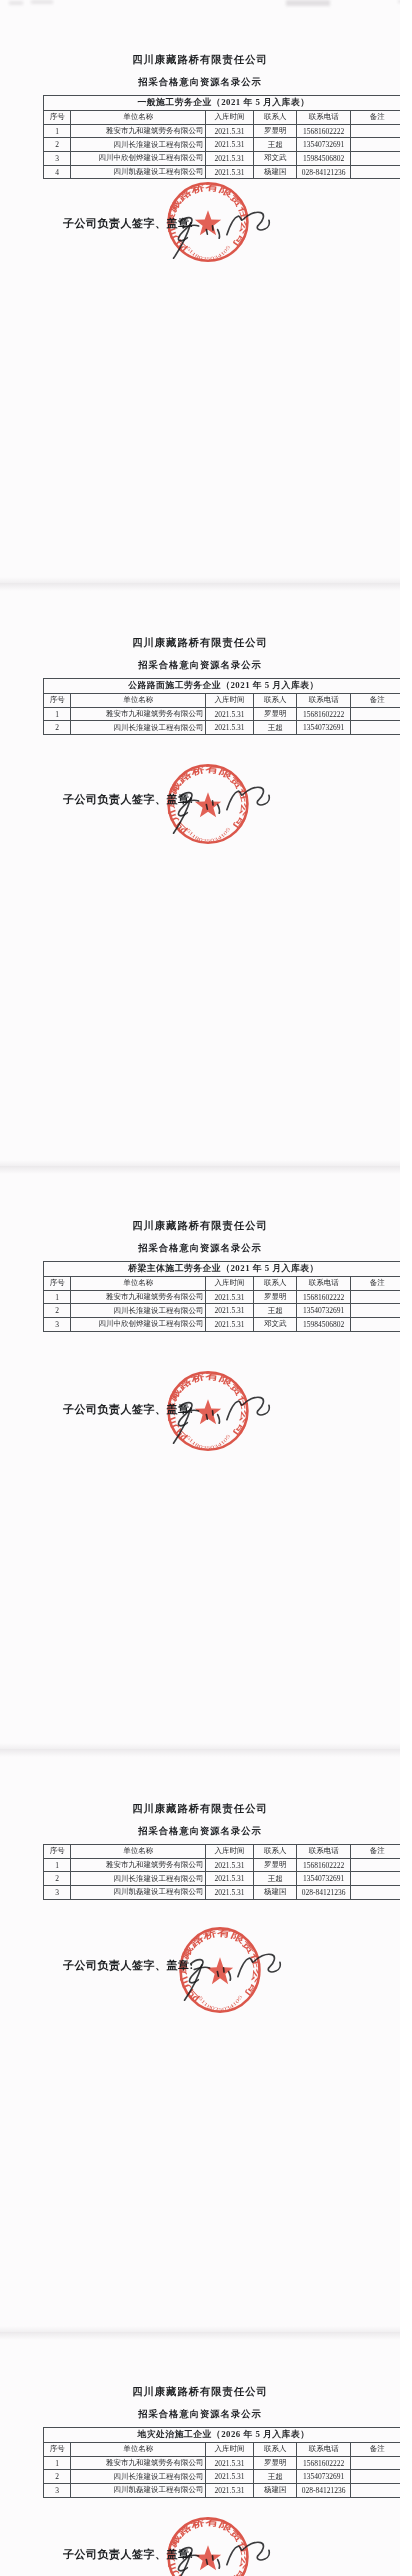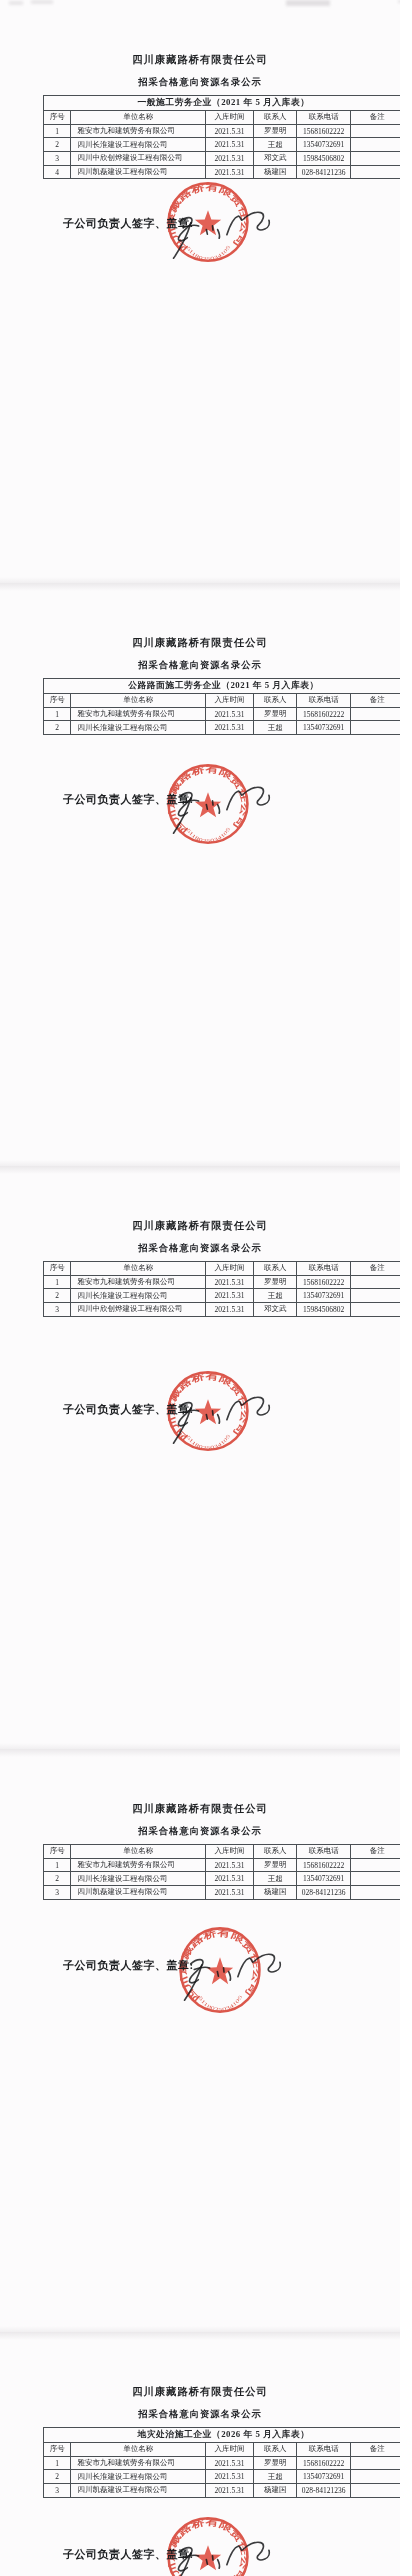"雅安市九和建筑劳务有限公司" table.roster td.c-name { text-align: left -> right }
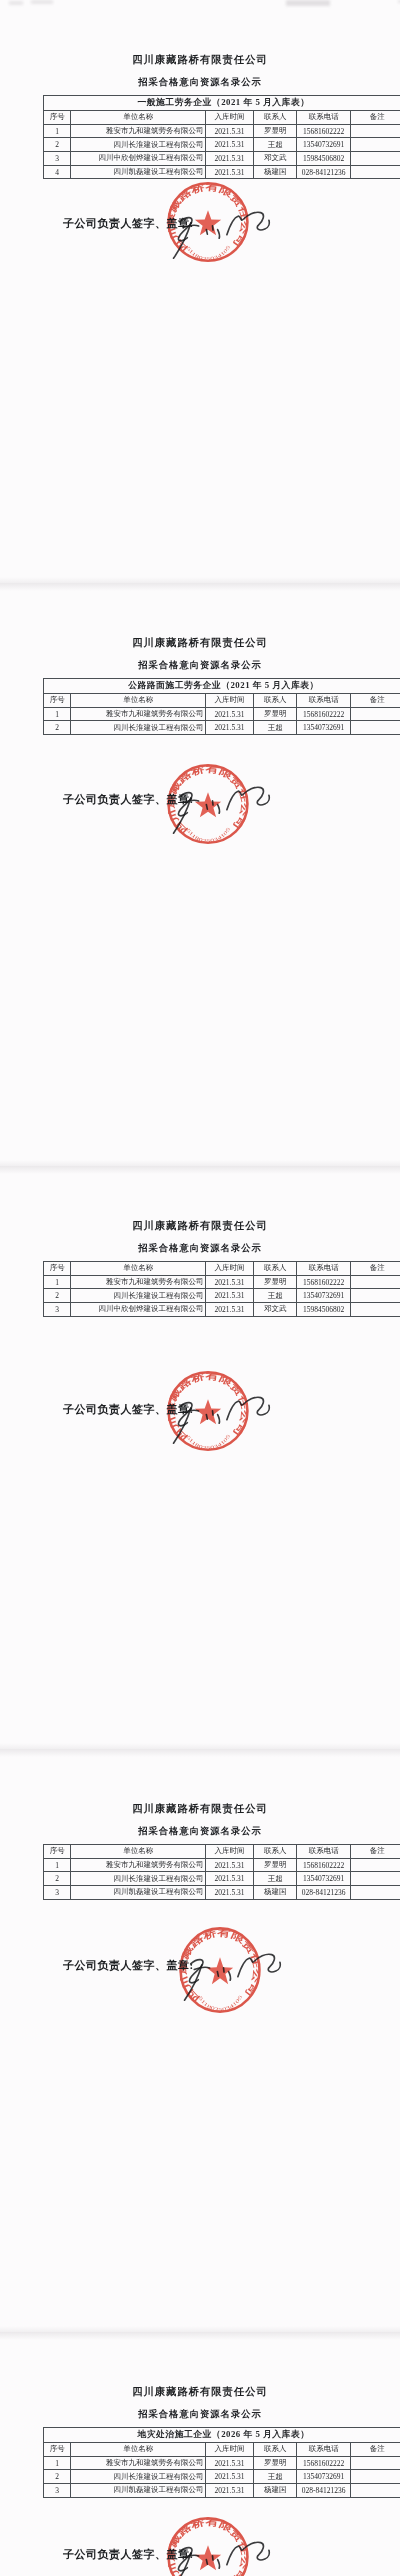"桥梁主体施工劳务企业（2021 年 5 月入库表）" tr.cat-row { html: none -> <tr> <td>桥梁主体施工劳务企业（2021 年 5 月入库表）</td> </tr> }
